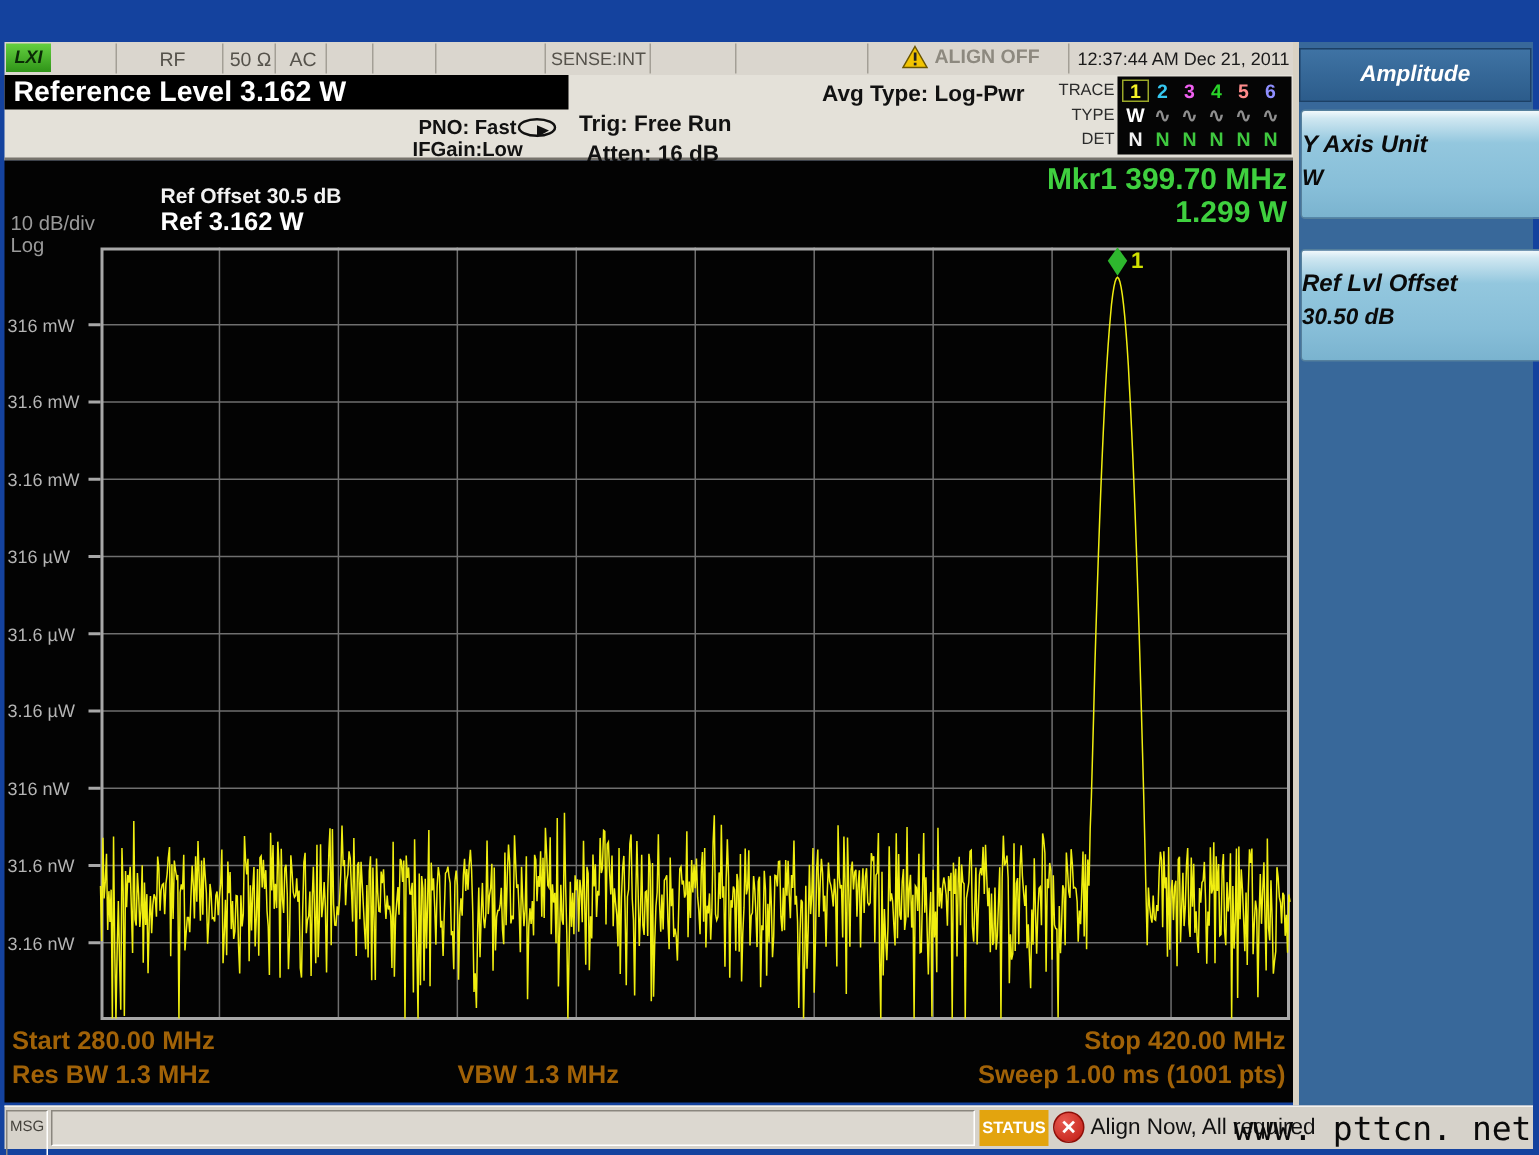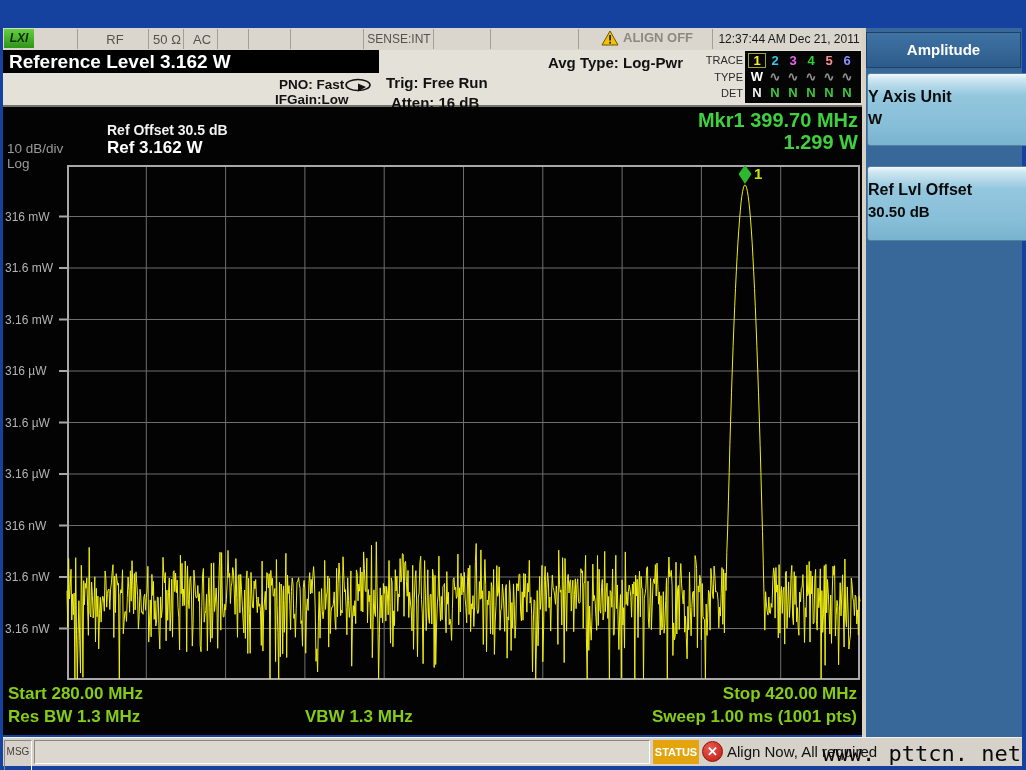"Amplitude" .menu { font-style: none -> italic }
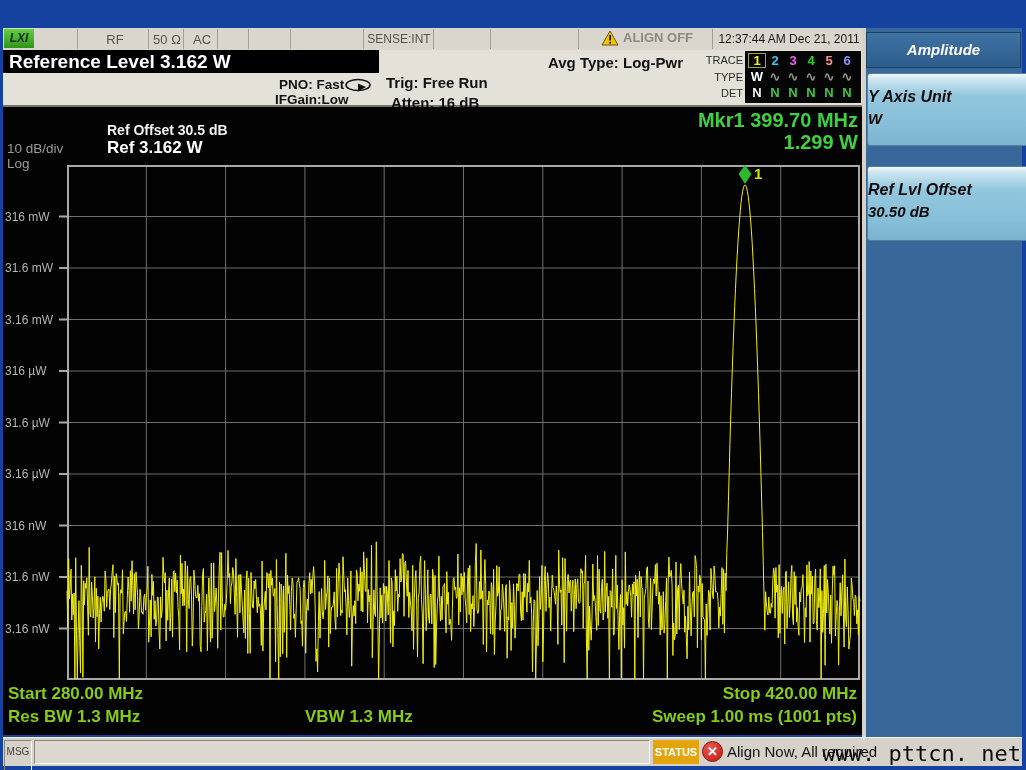"Start 280.00 MHz" .annbl { color: #84cc16 -> #a16207 }
